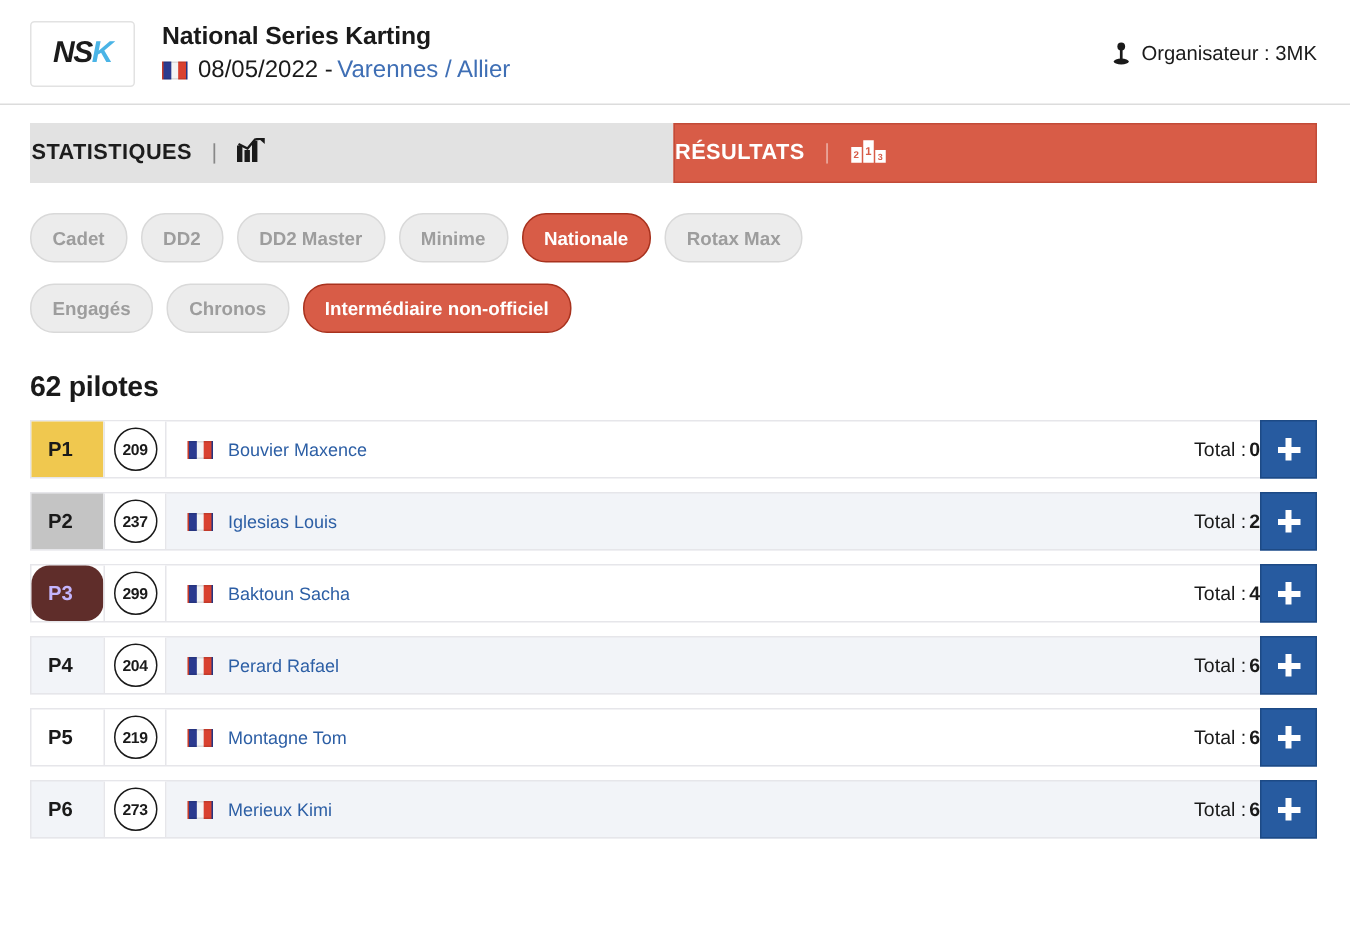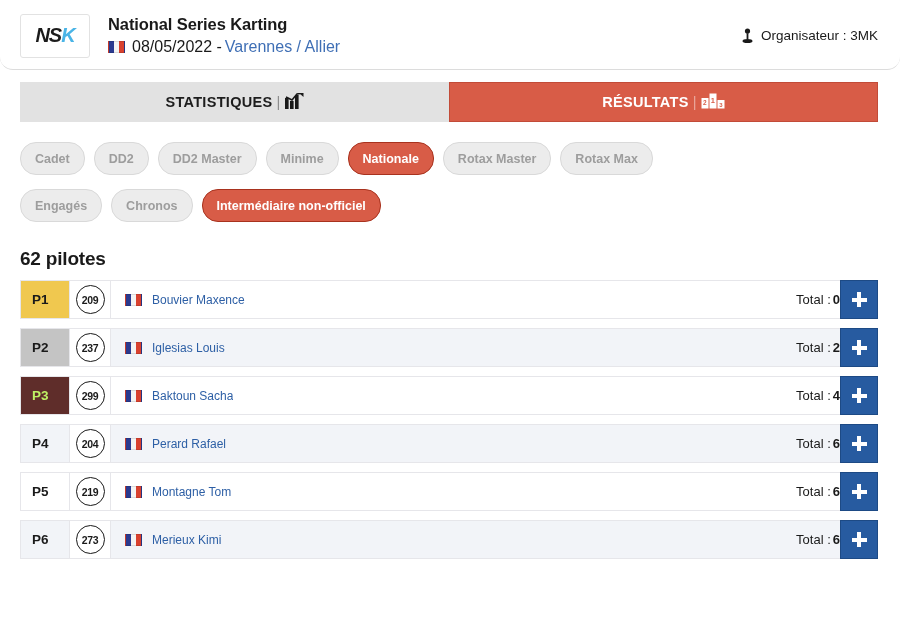"NSK" .event-header { border-radius: 13px -> none }
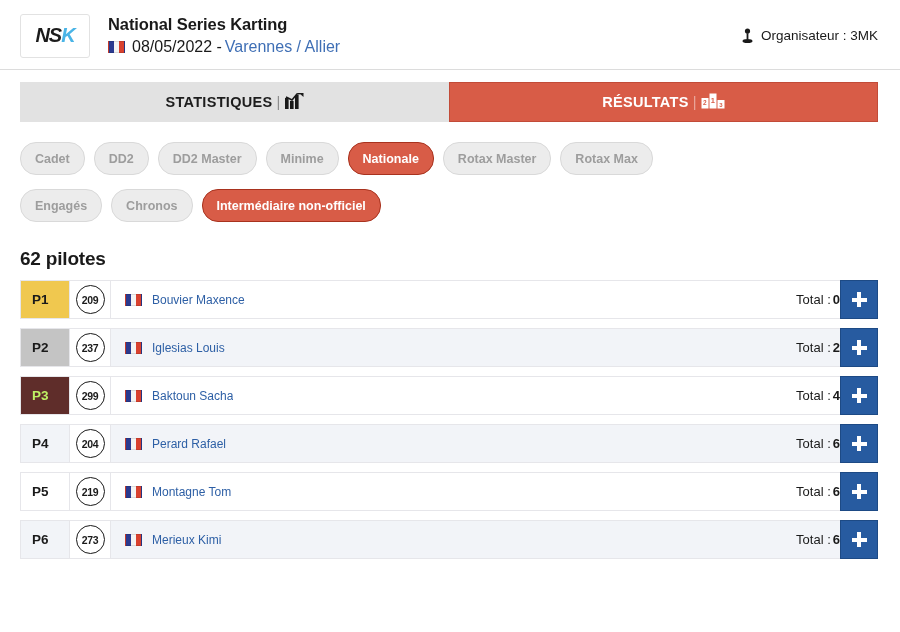"STATISTIQUES" .main-tab { gap: 6px -> 15px; justify-content: center -> none }
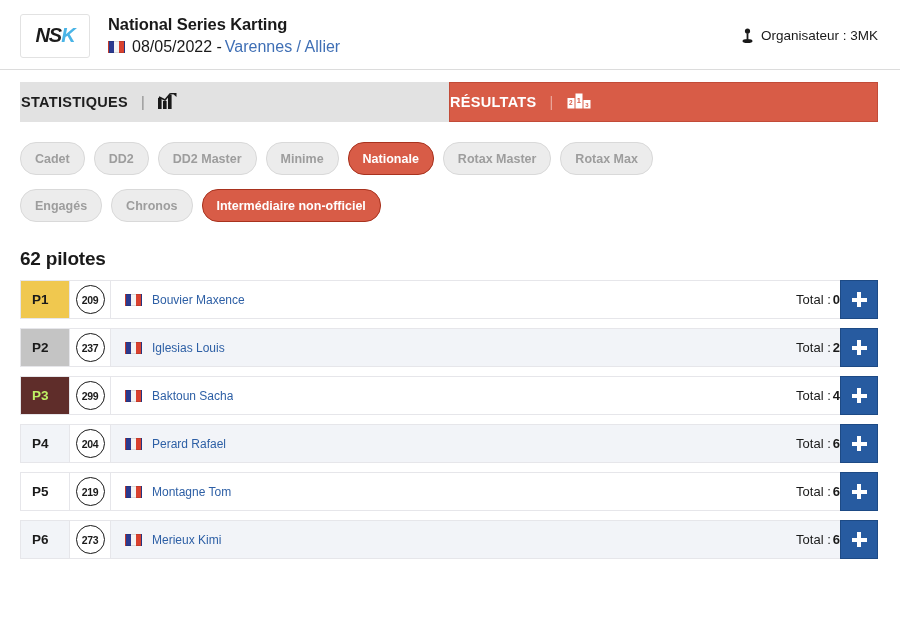"Rotax Master" div.pill { html: <div>Rotax Master</div> -> none }
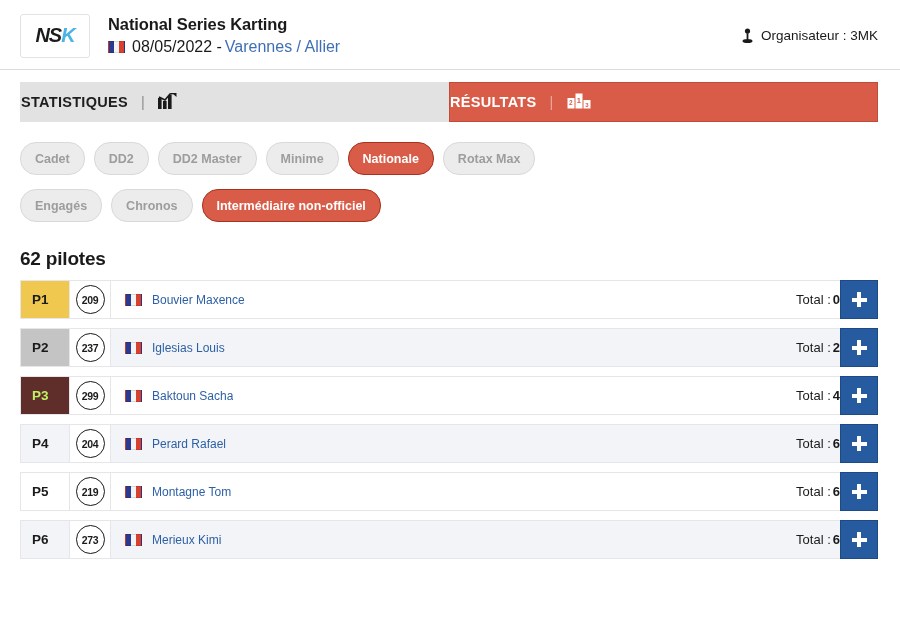"P3" .pos-cell.bronze { border-radius: none -> 12px; color: #bef264 -> #c4b5fd }
